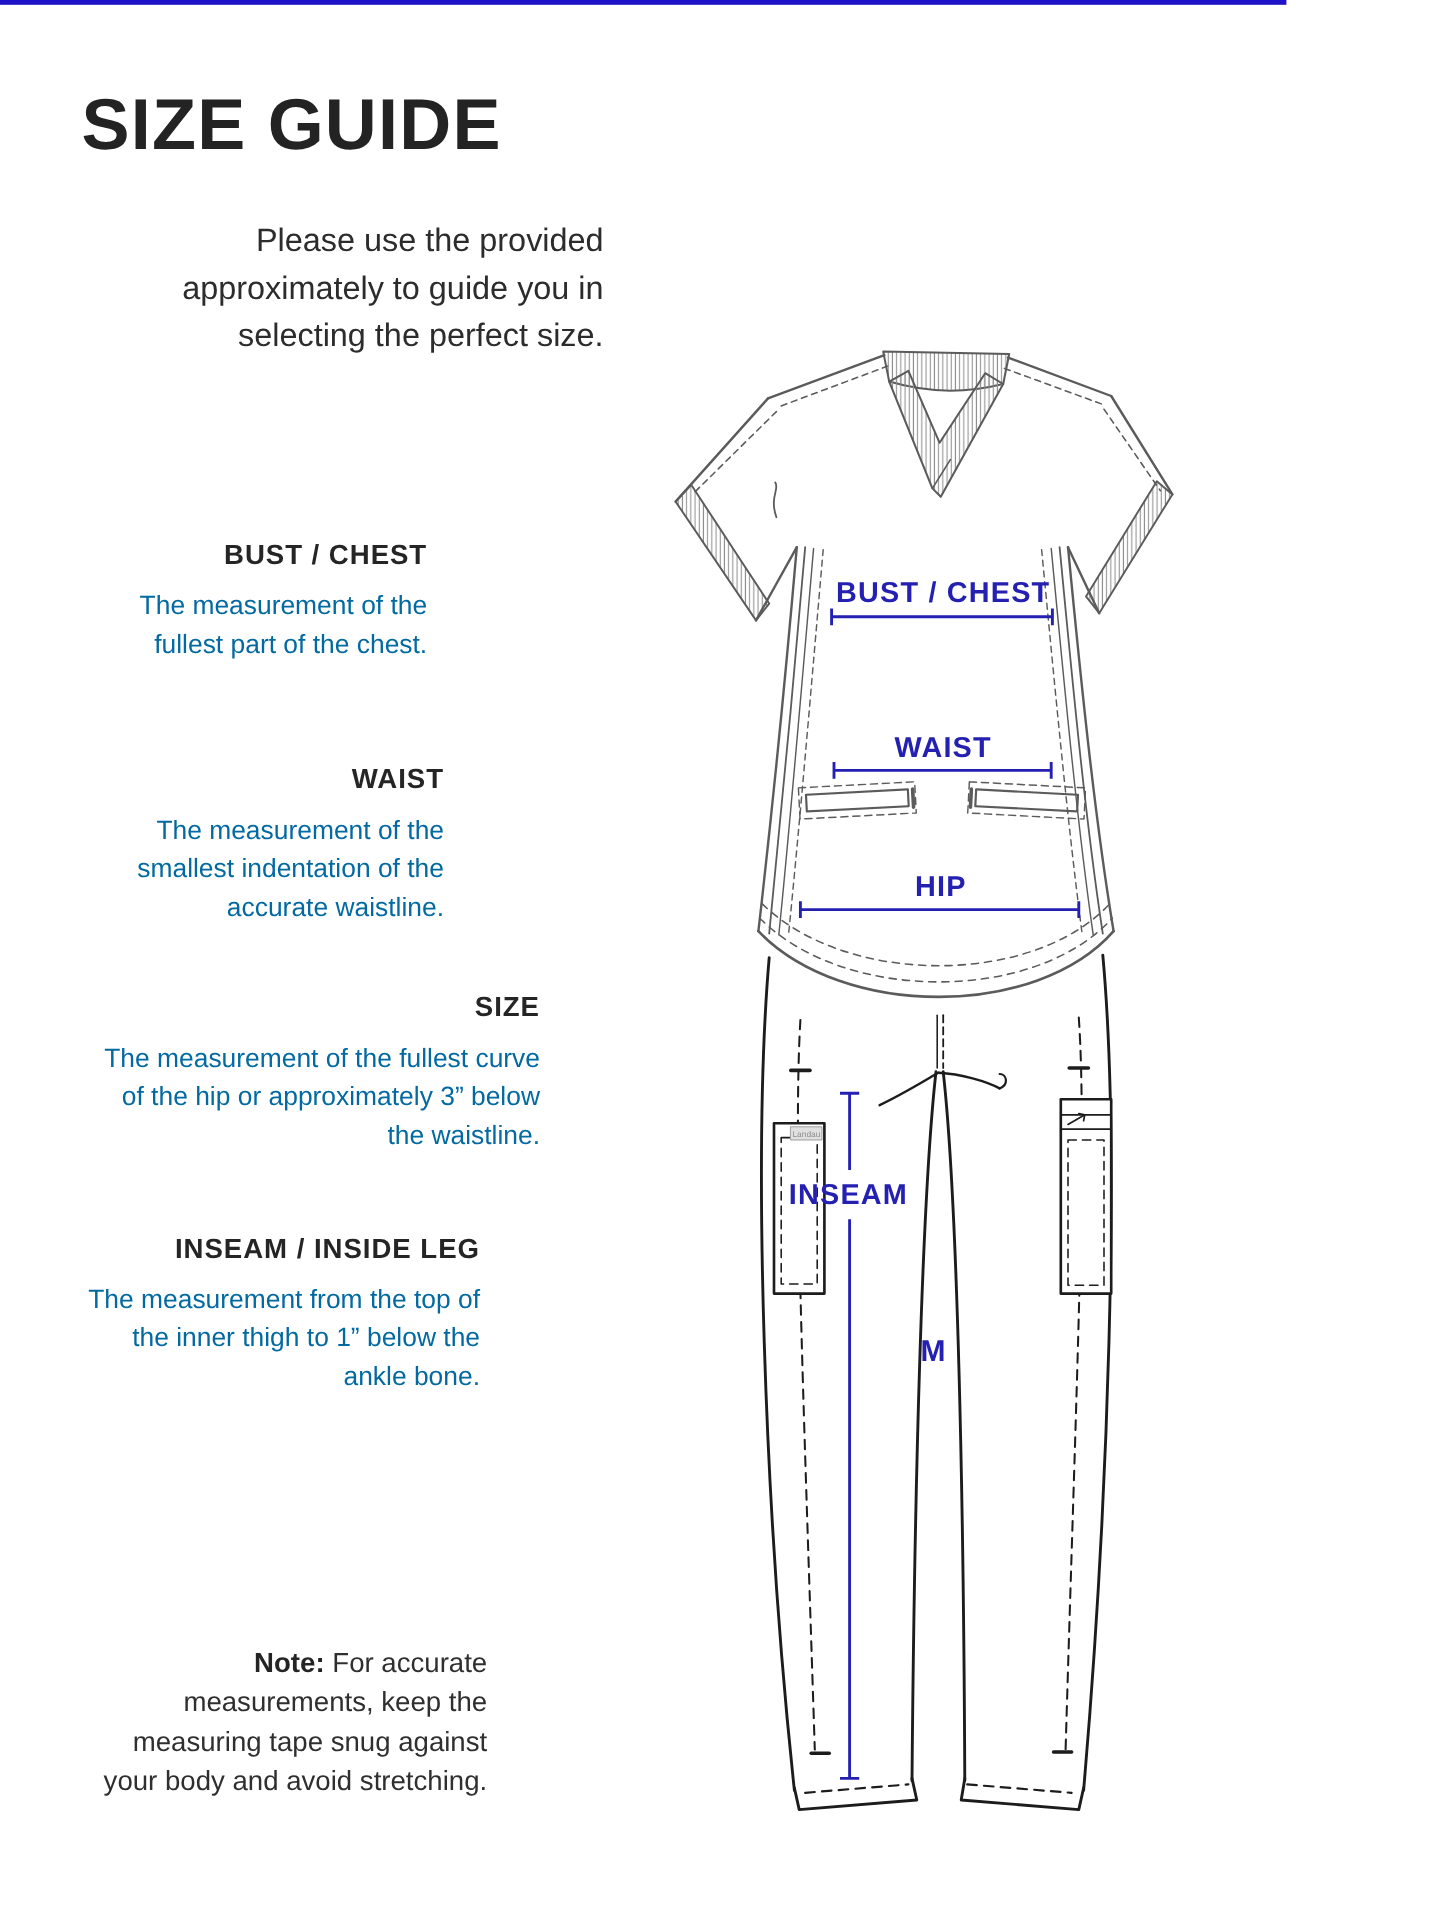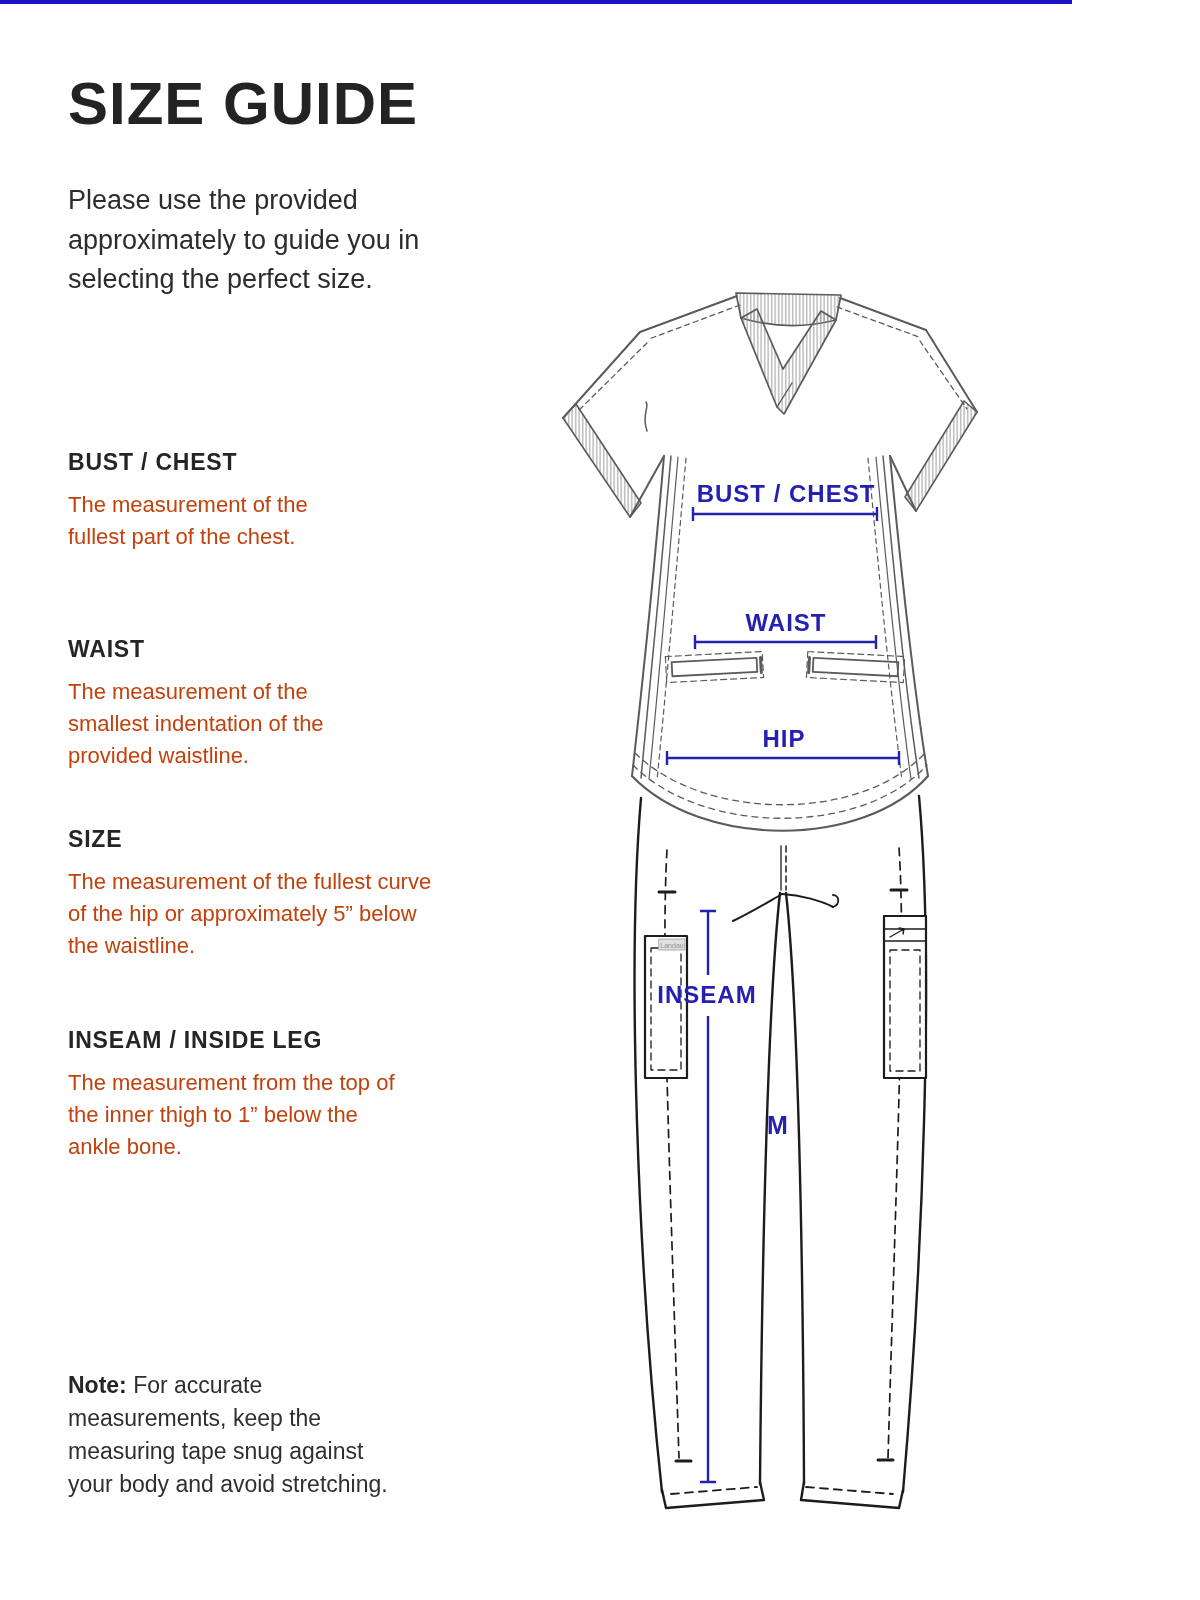"SIZE GUIDE" .page { text-align: none -> right }
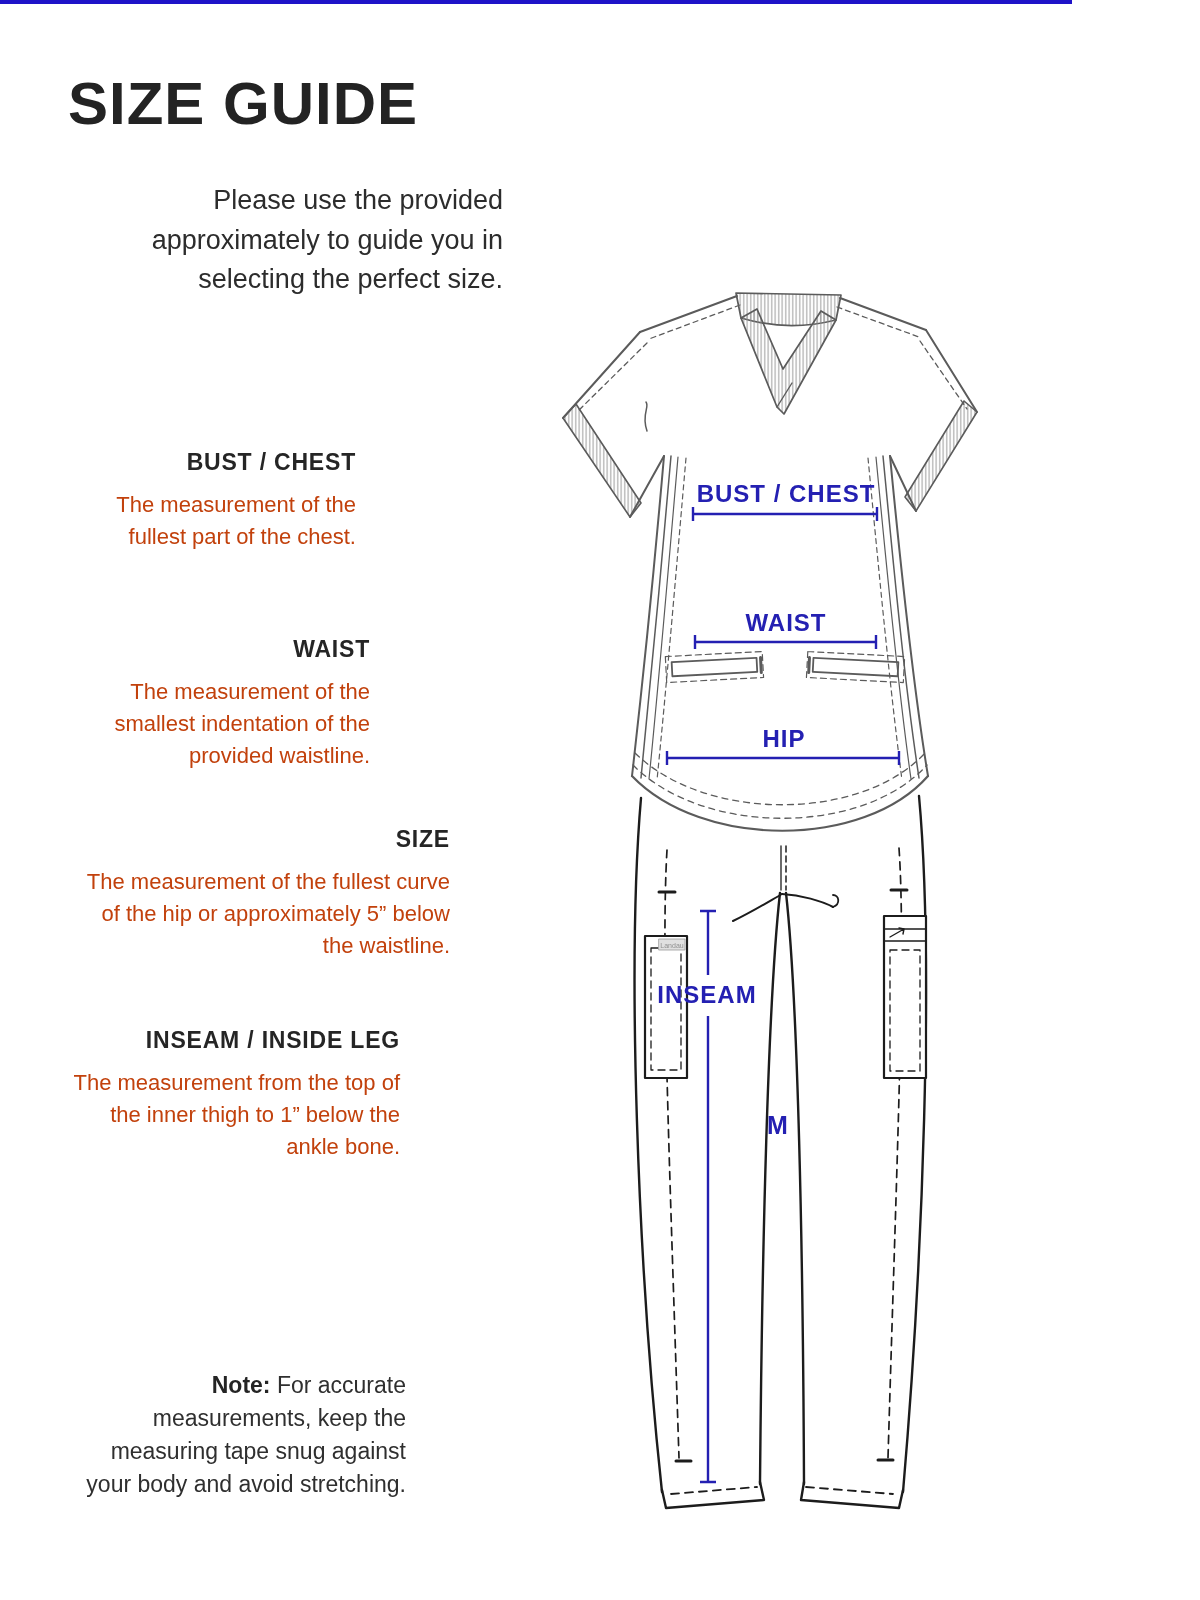"The measurement of the fullest" .sec p { color: #c2410c -> #0369a1 }
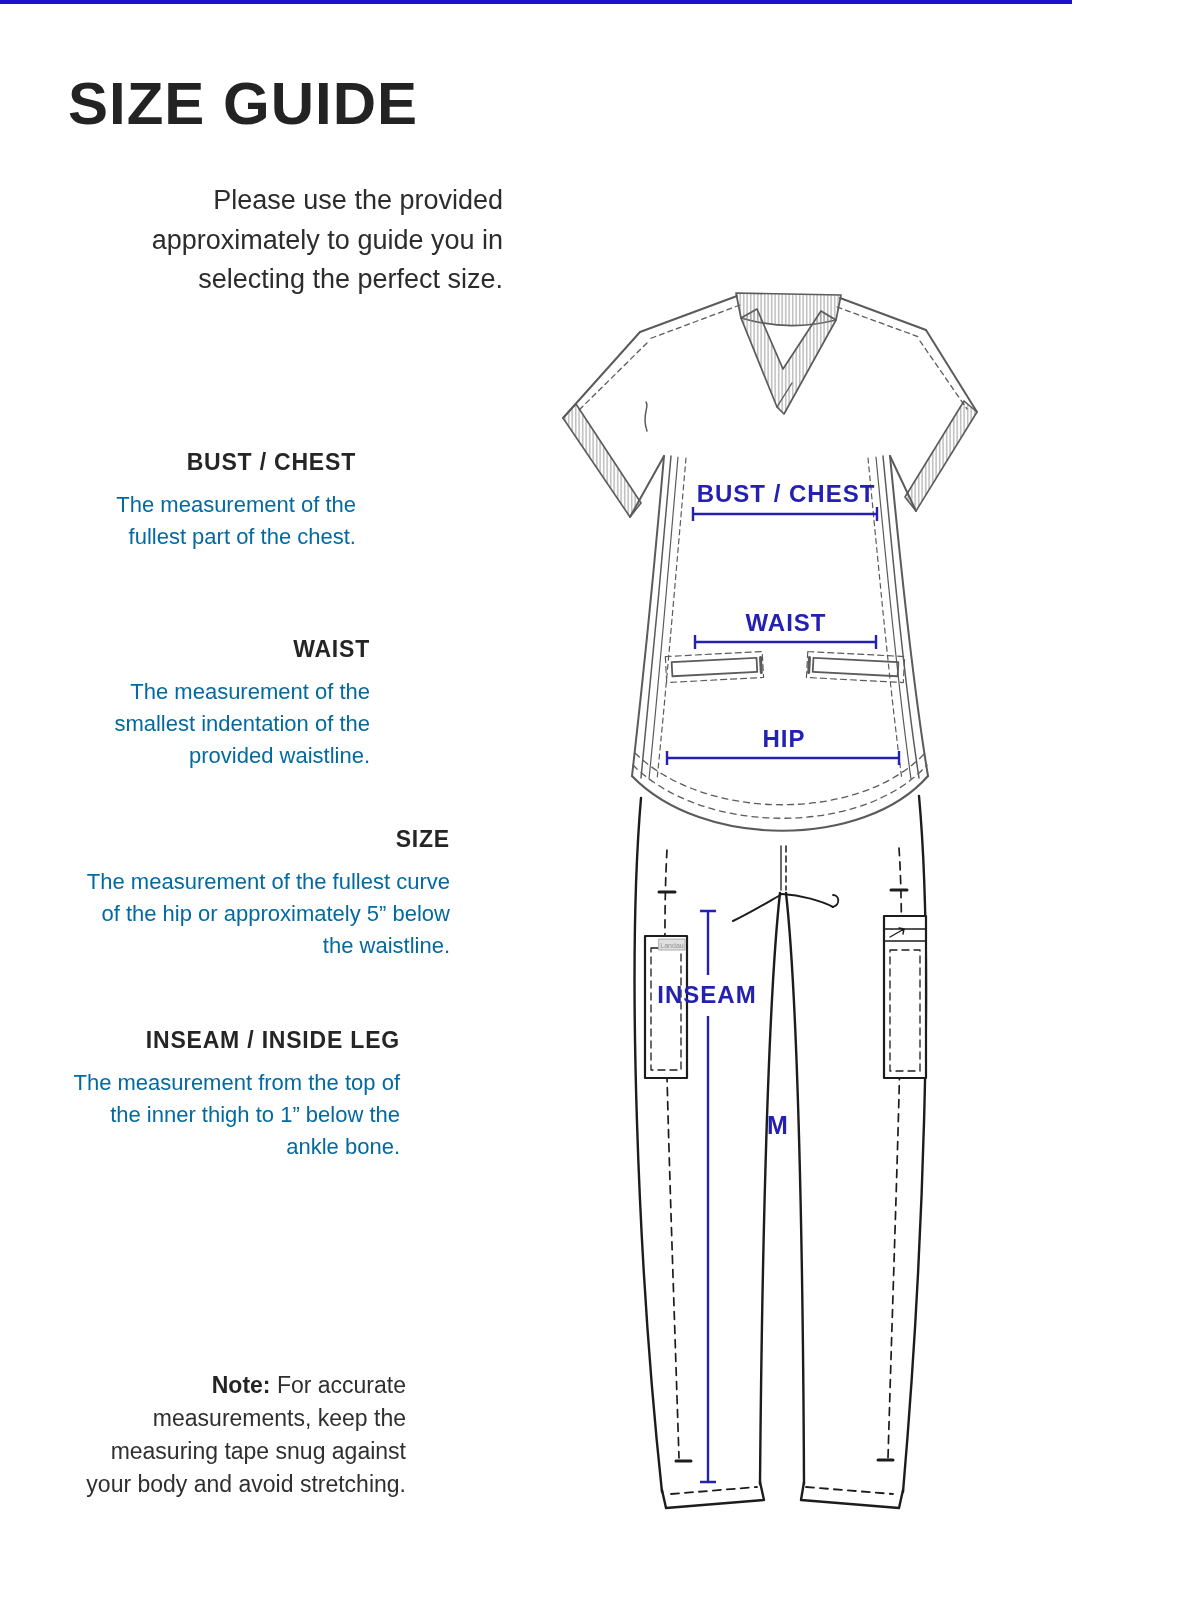"The measurement of the smallest" p { text: provided -> accurate }
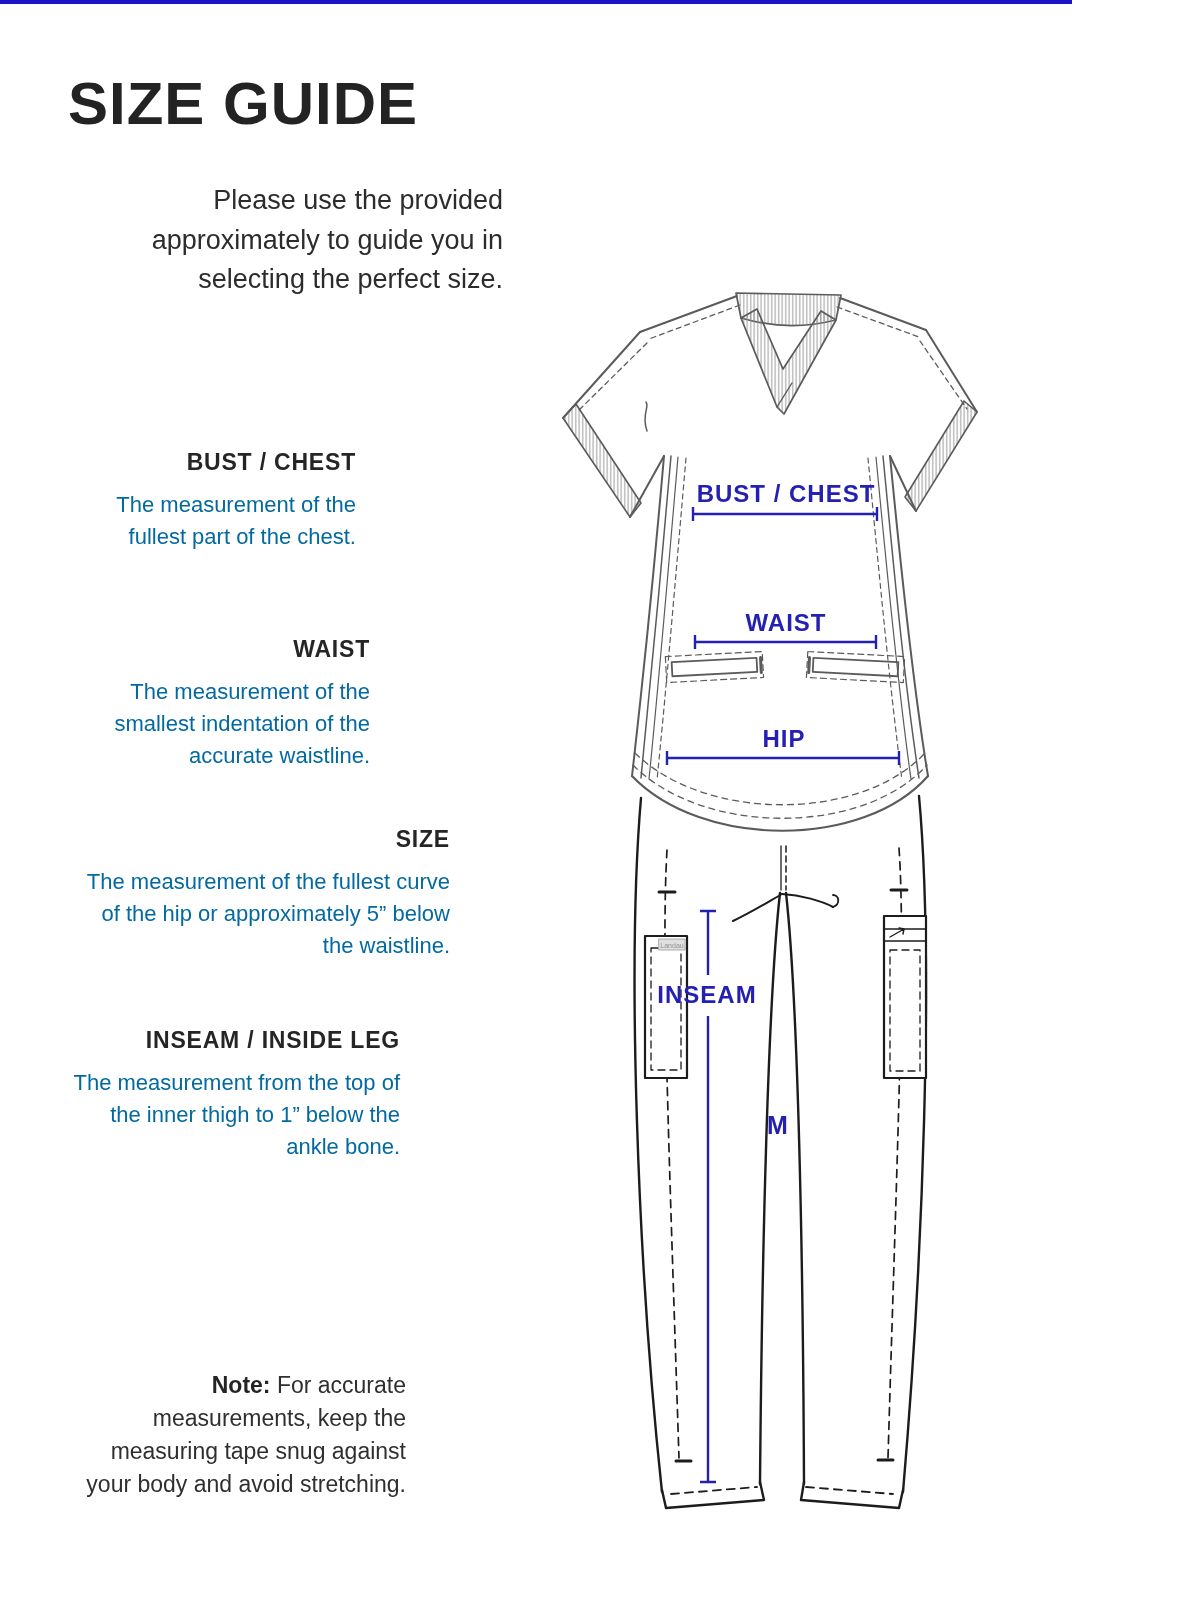"The measurement of the fullest curve" p { text: 5 -> 3 }
